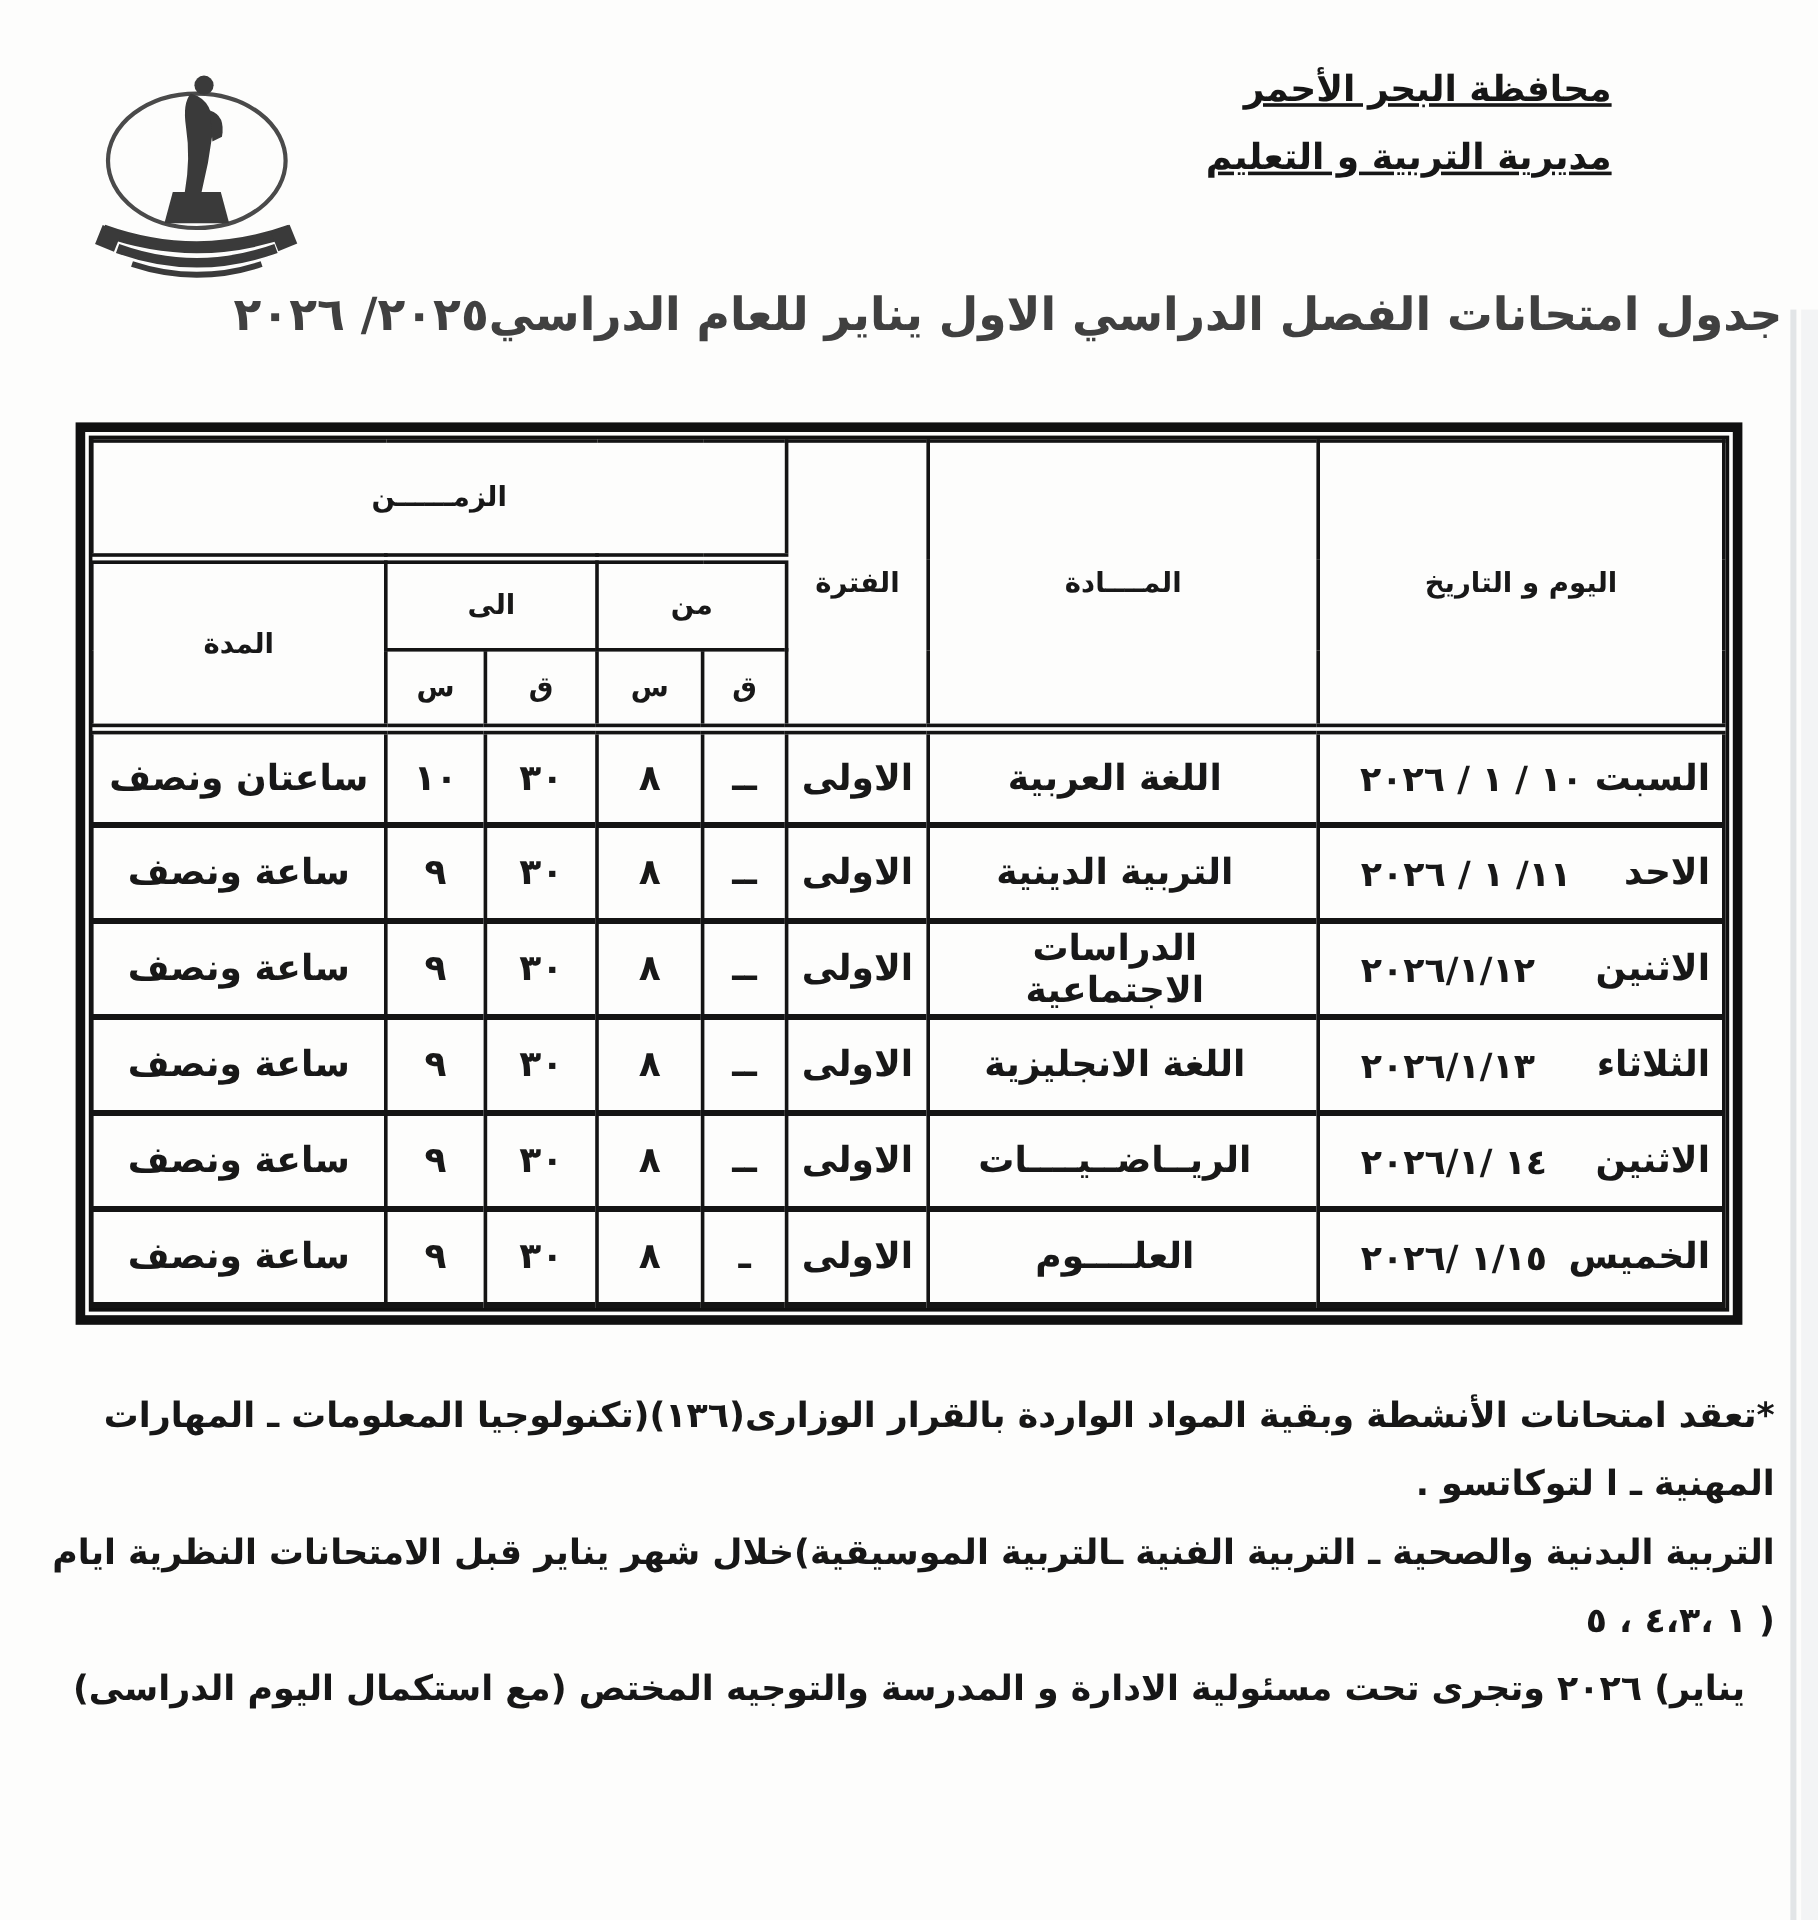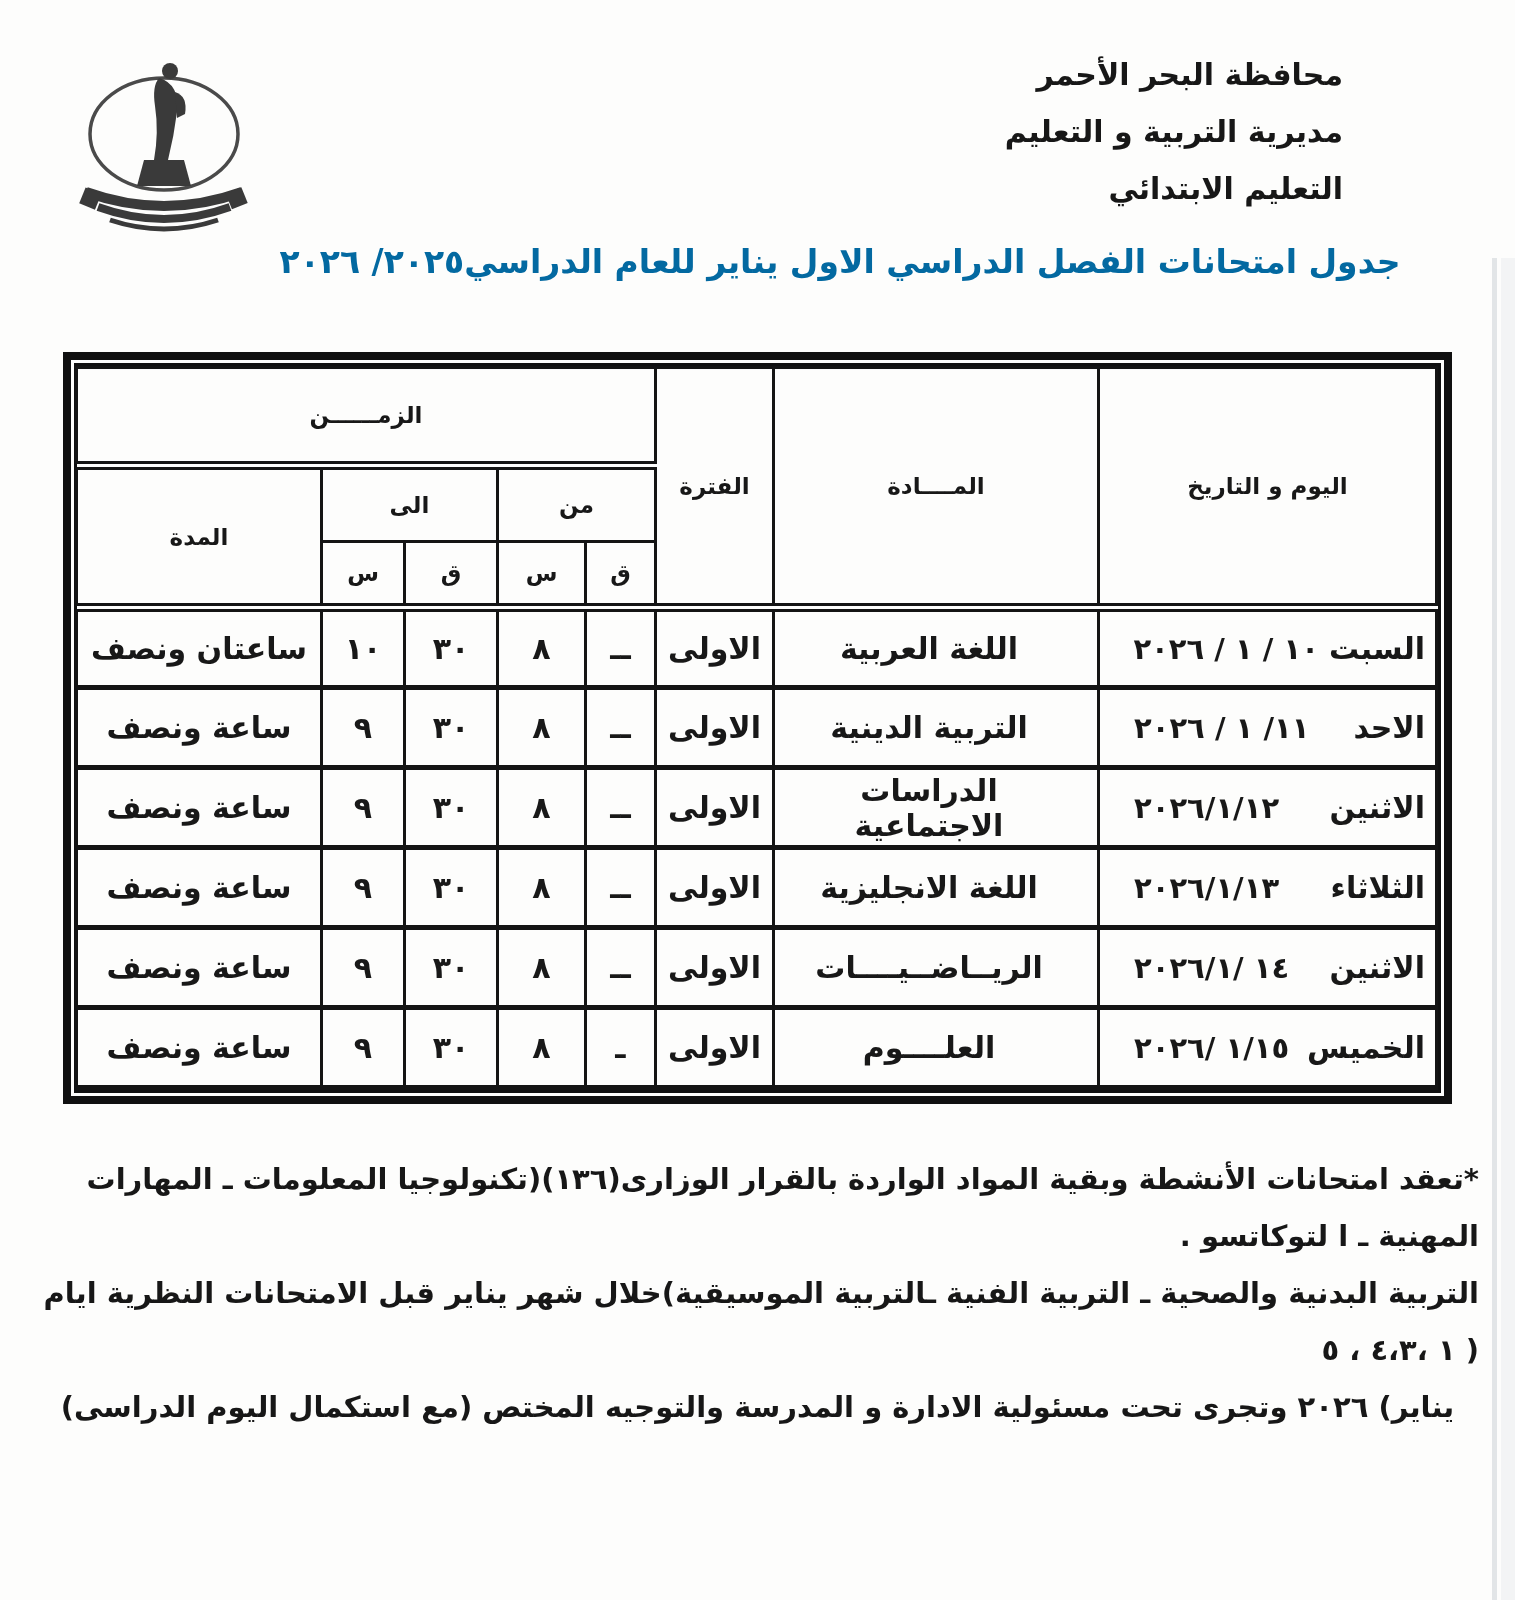"محافظة البحر الأحمر" .org-header { text-decoration: none -> underline }
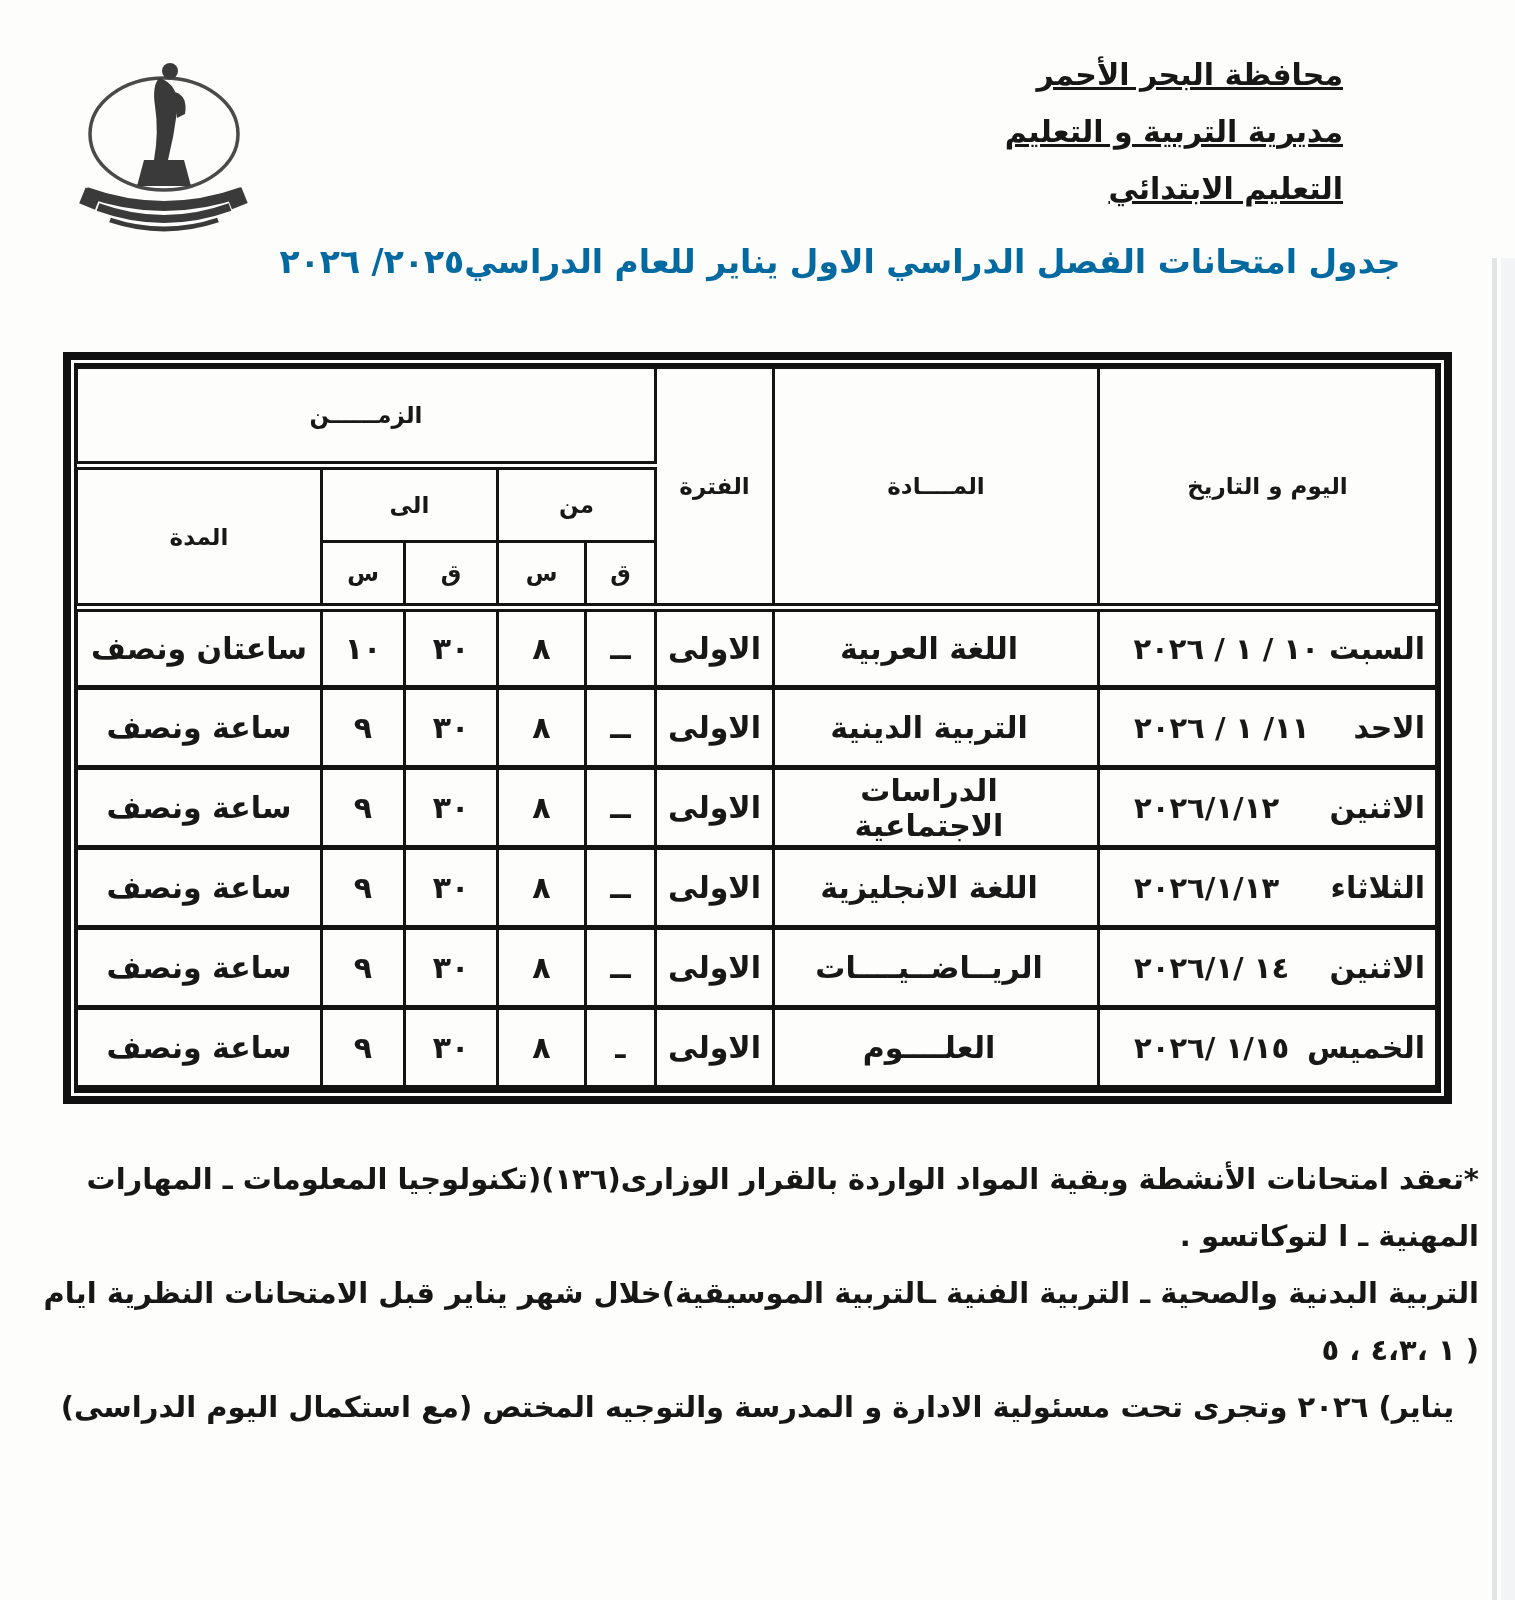"التعليم الابتدائي" div.org-line { html: <div>التعليم الابتدائي</div> -> none }
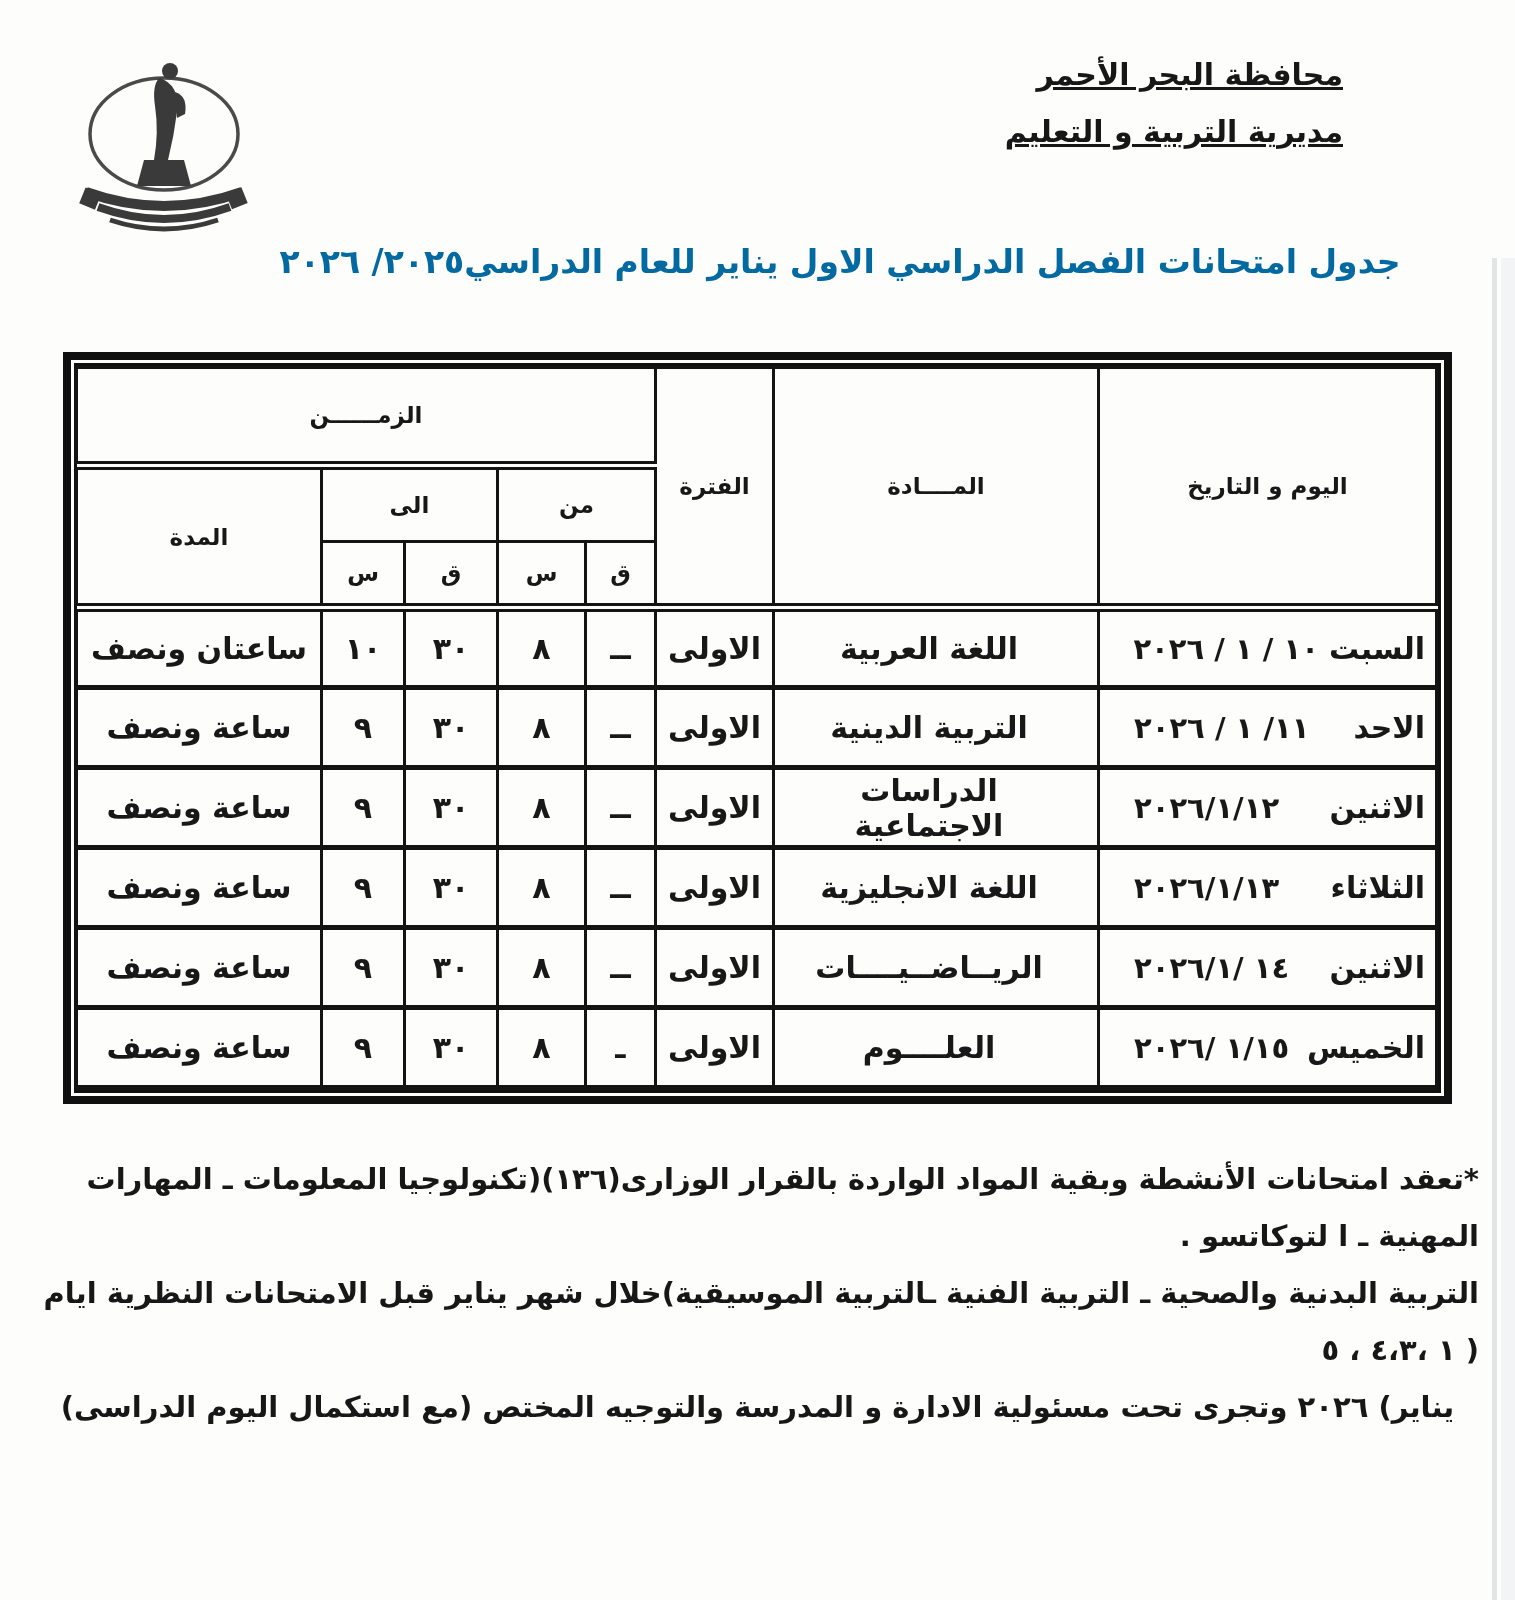"جدول امتحانات الفصل الدراسي الاول" .doc-title { color: #0369a1 -> #404040; font-size: 33px -> 38px }
